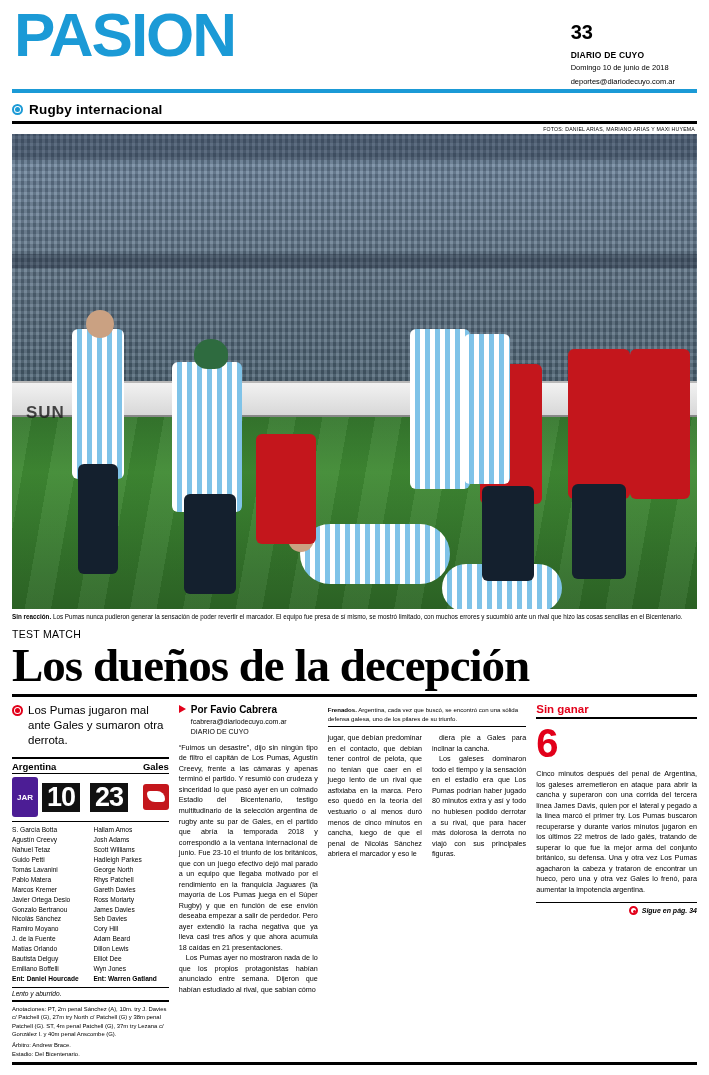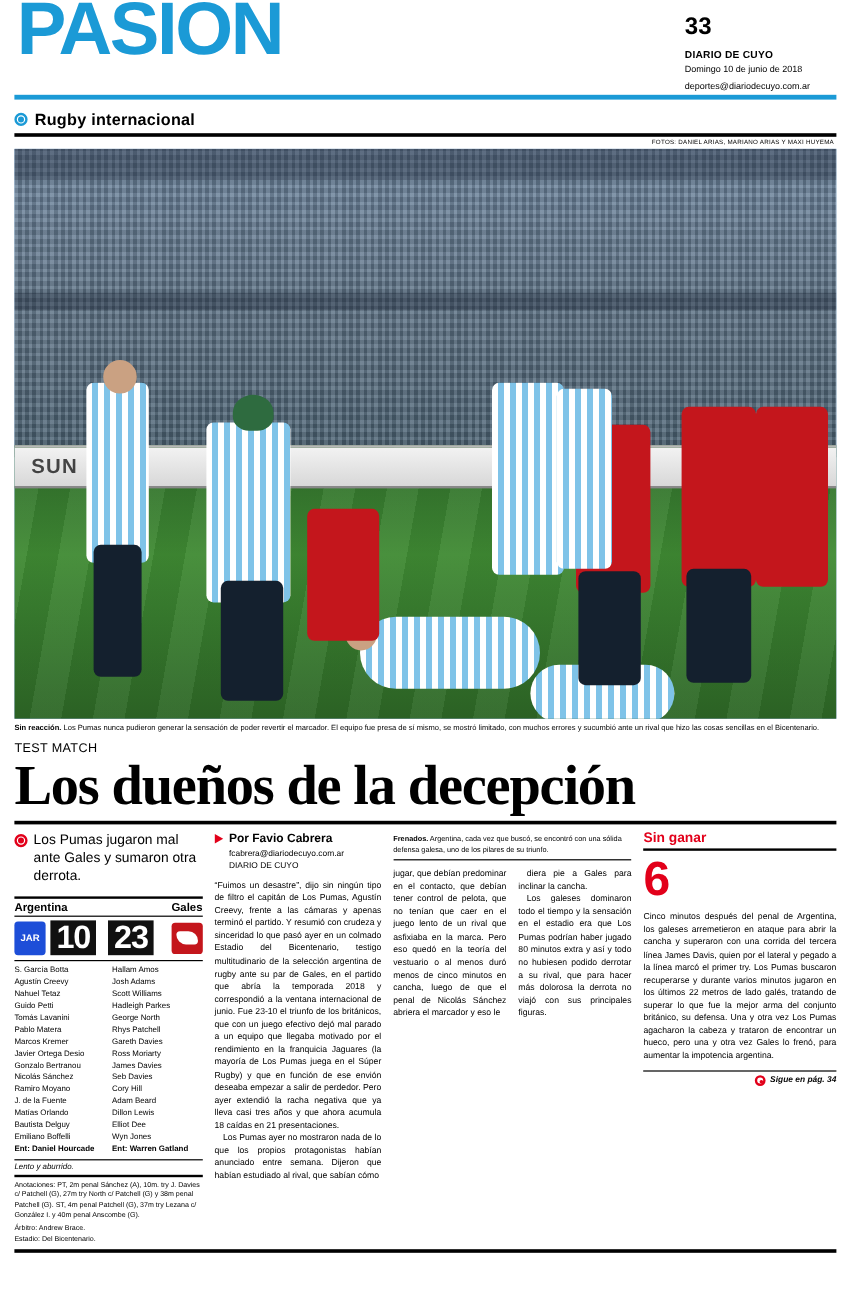"PASION" .masthead { padding-top: 0 -> 10px }
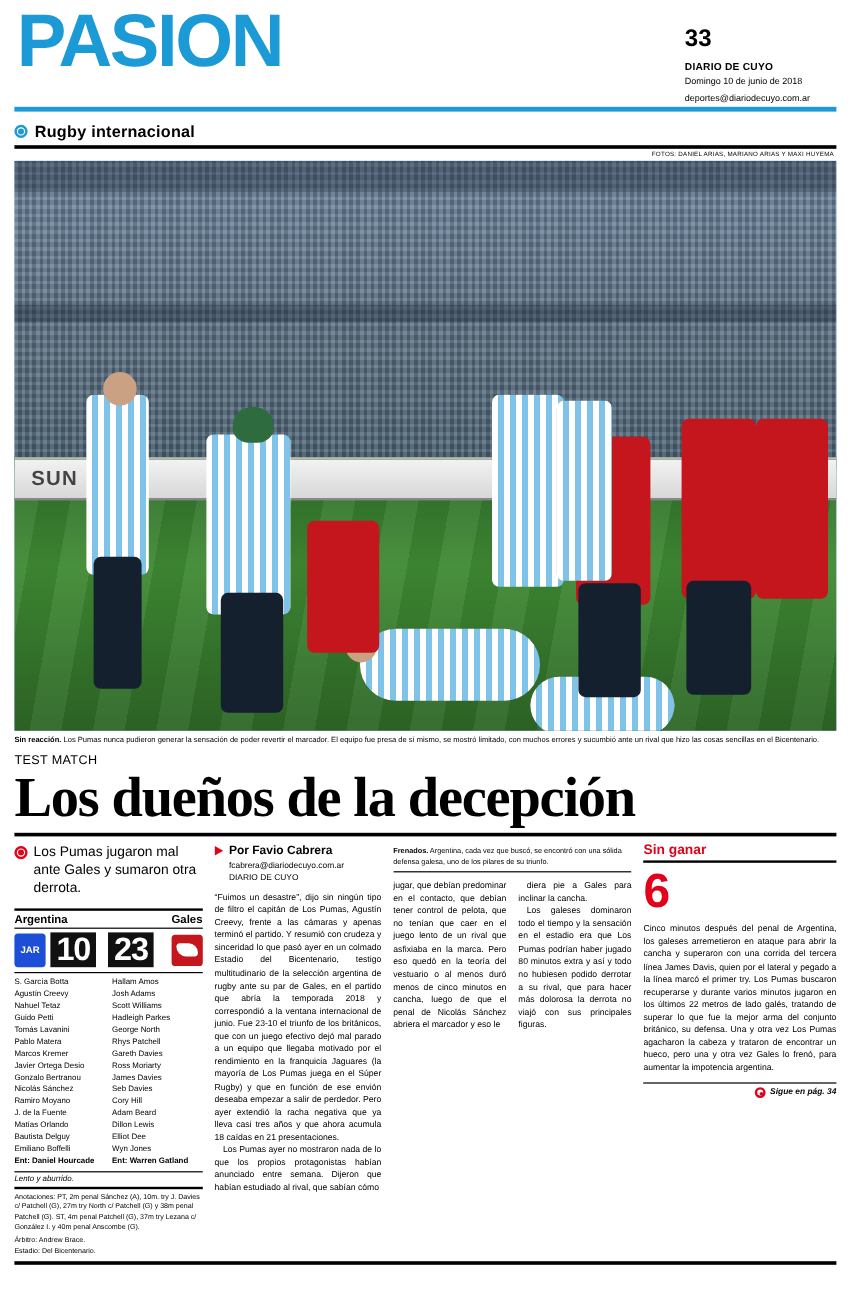"SUN" .ad-text { top: 6px -> 20px }
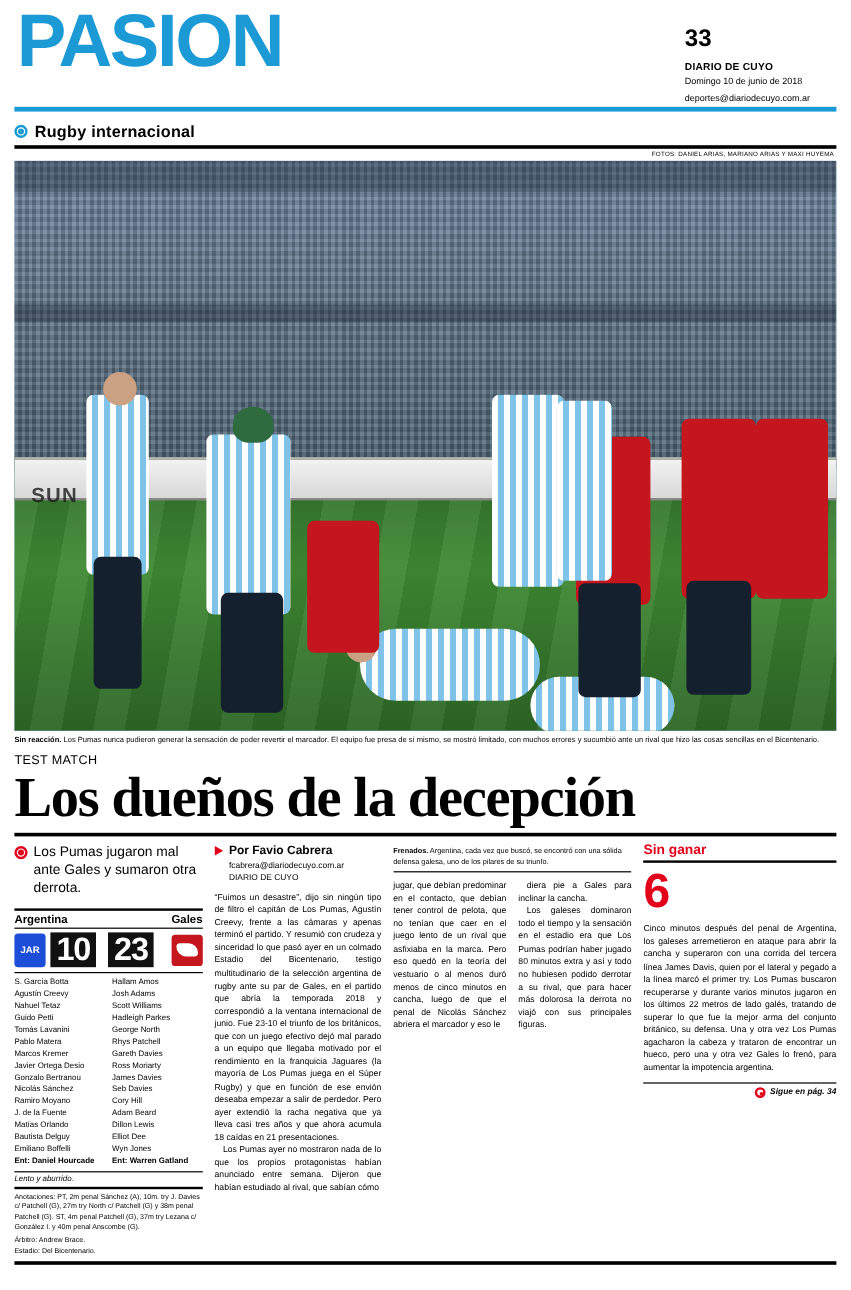"JAR" .jar-badge { background: #1d4ed8 -> #4c1d95; height: 28px -> 40px }
